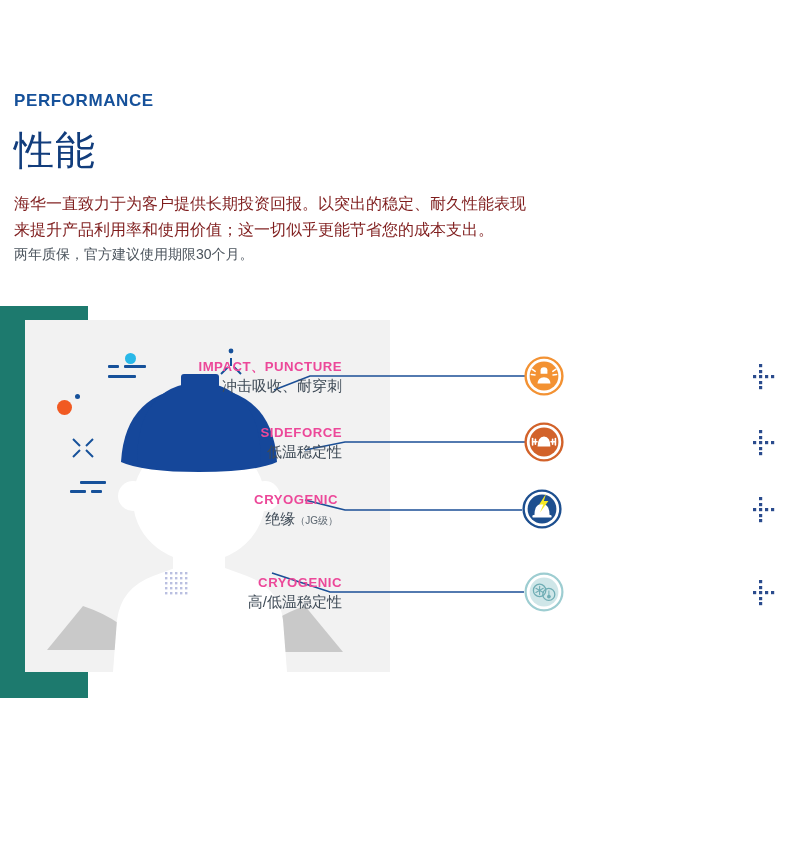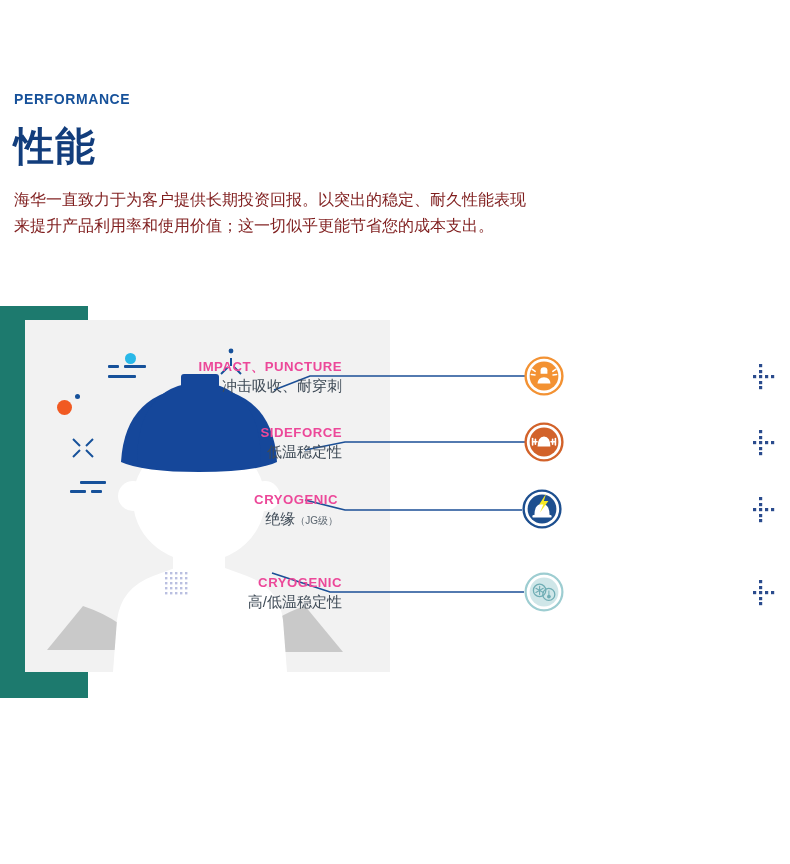"PERFORMANCE" #eyebrow { font-size: 14px -> 17px }
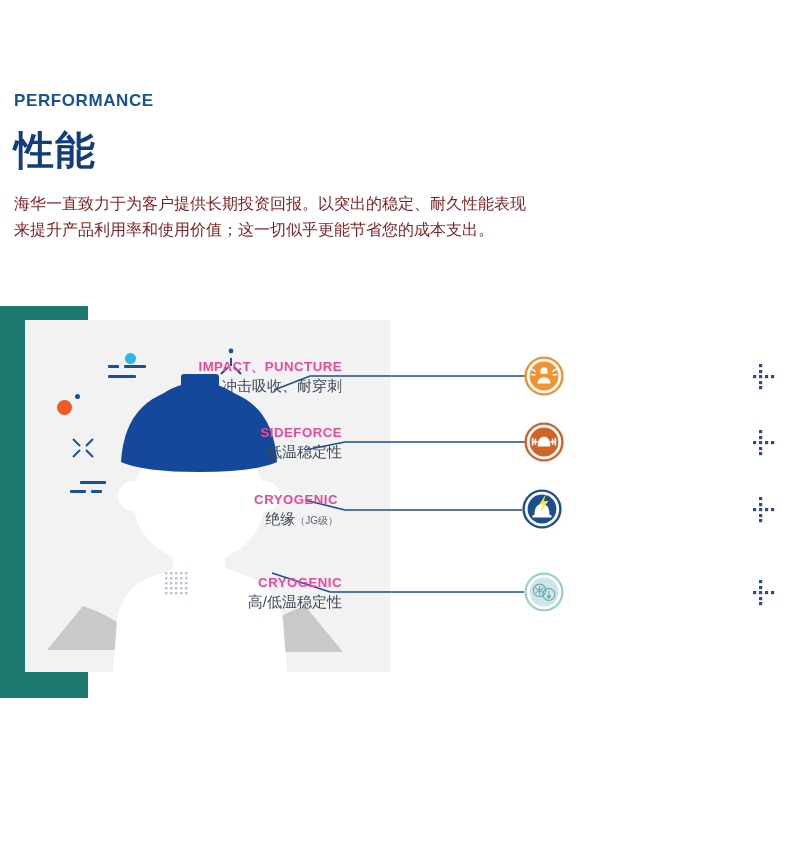"性能" #page-title { font-weight: bold -> normal }
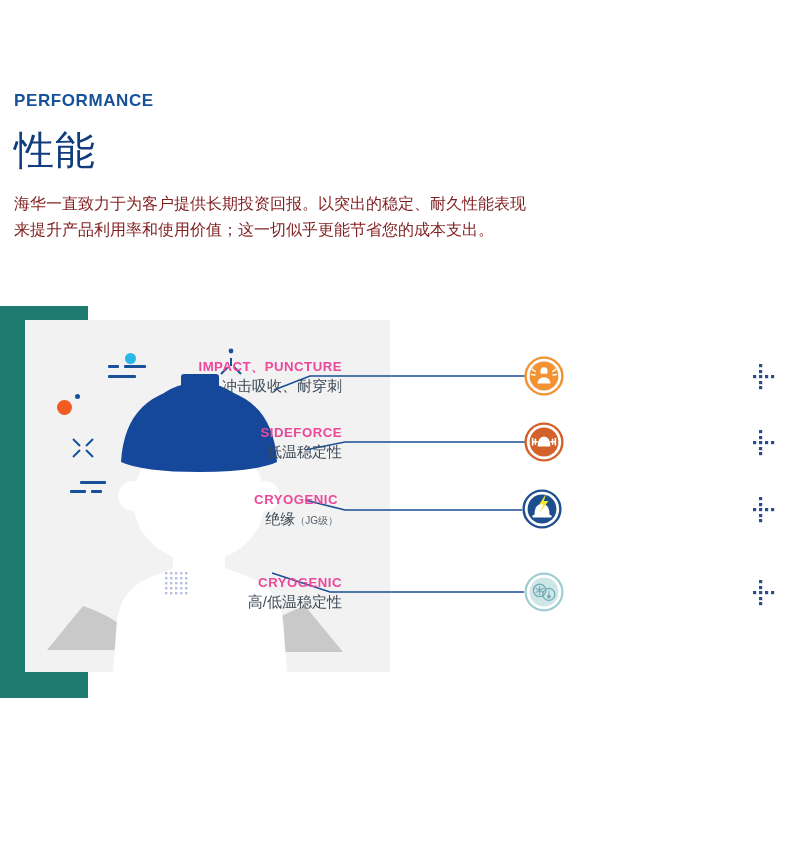"两年质保，官方建议使用期限30个月。" div.desc-line { html: none -> <div>两年质保，官方建议使用期限30个月。</div> }
